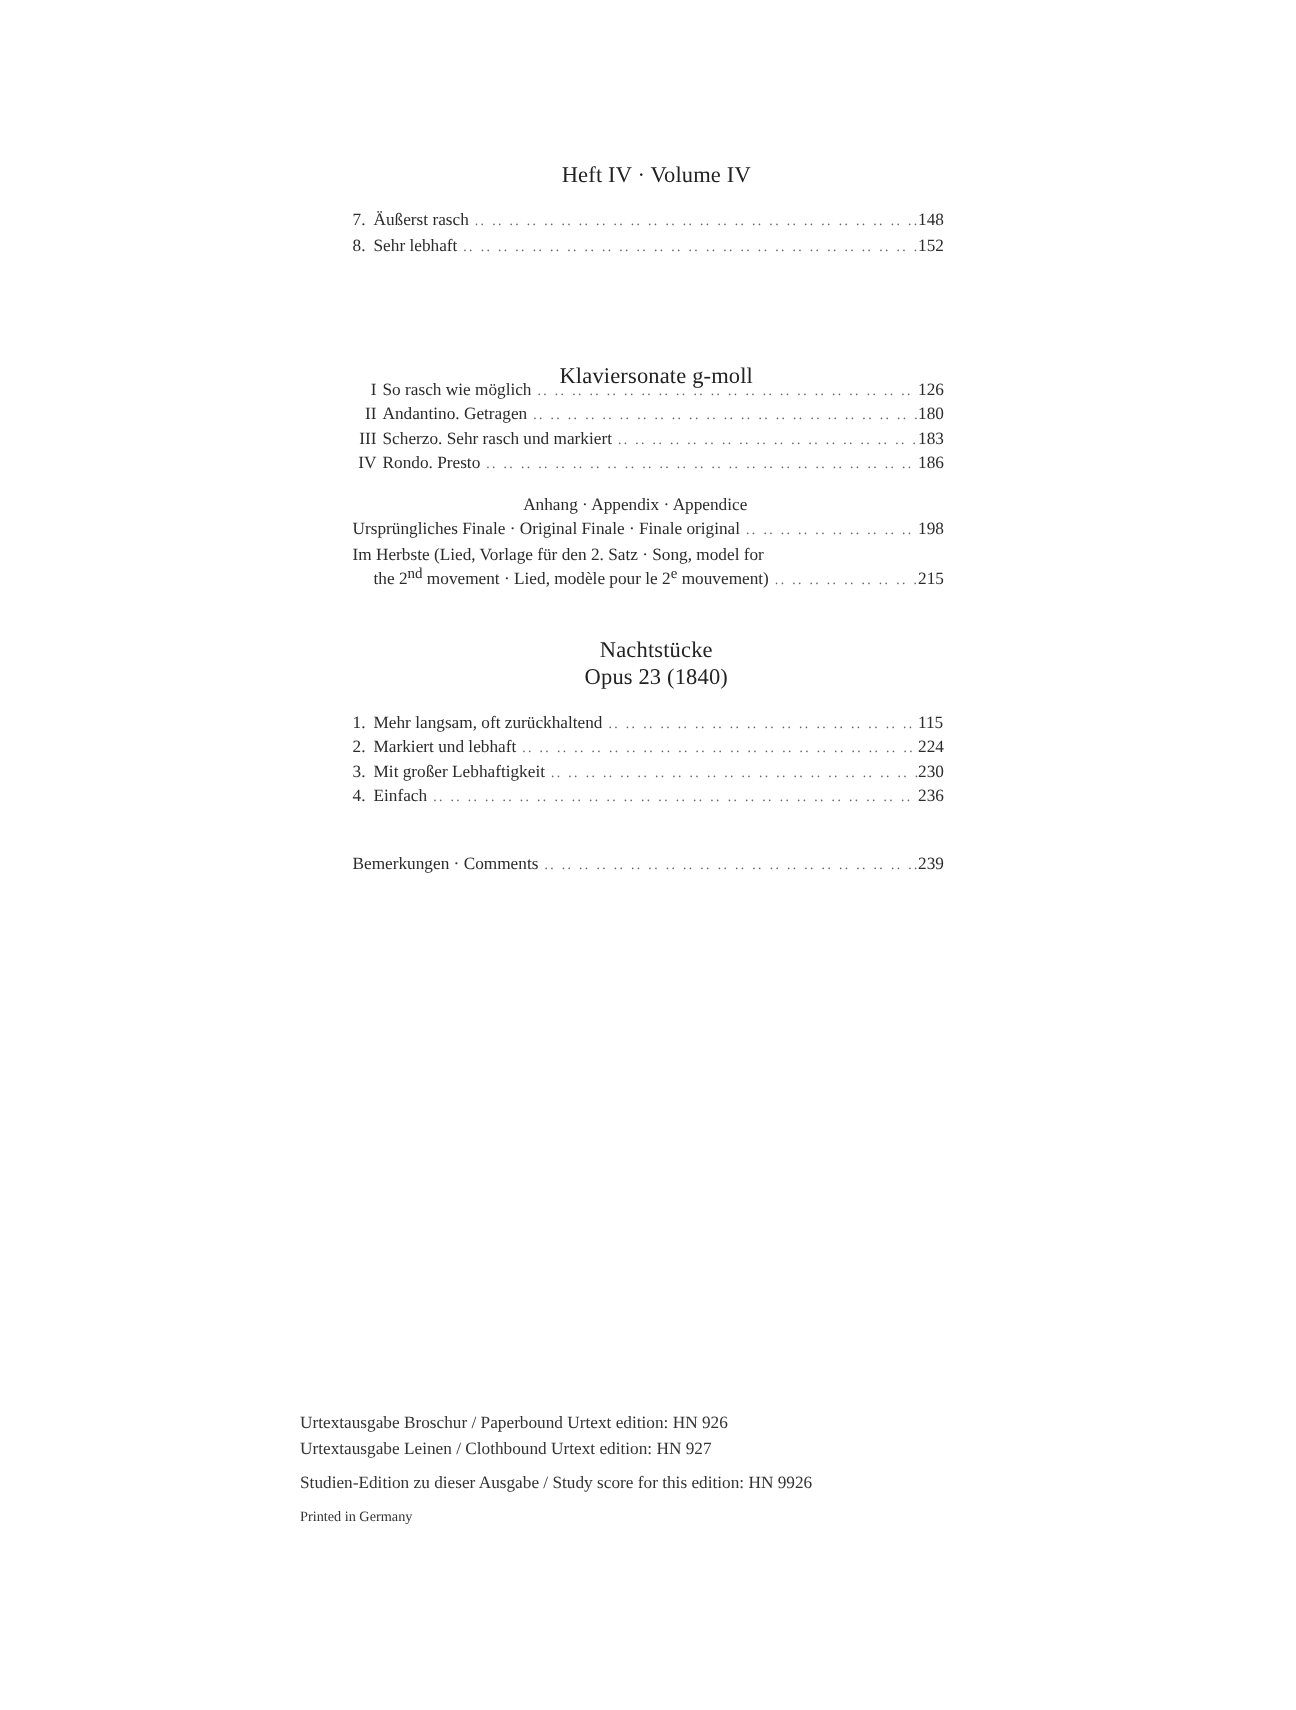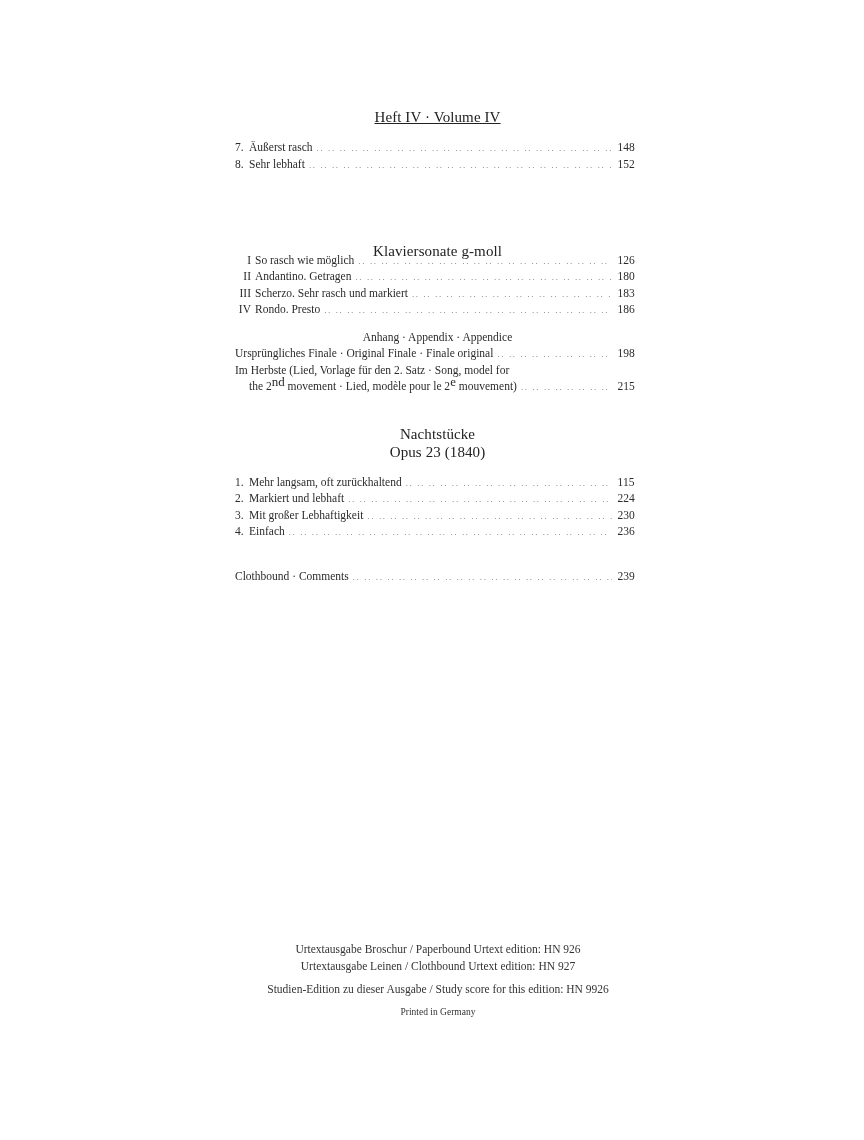"Heft IV · Volume IV" div.heading { text-decoration: underline -> none }
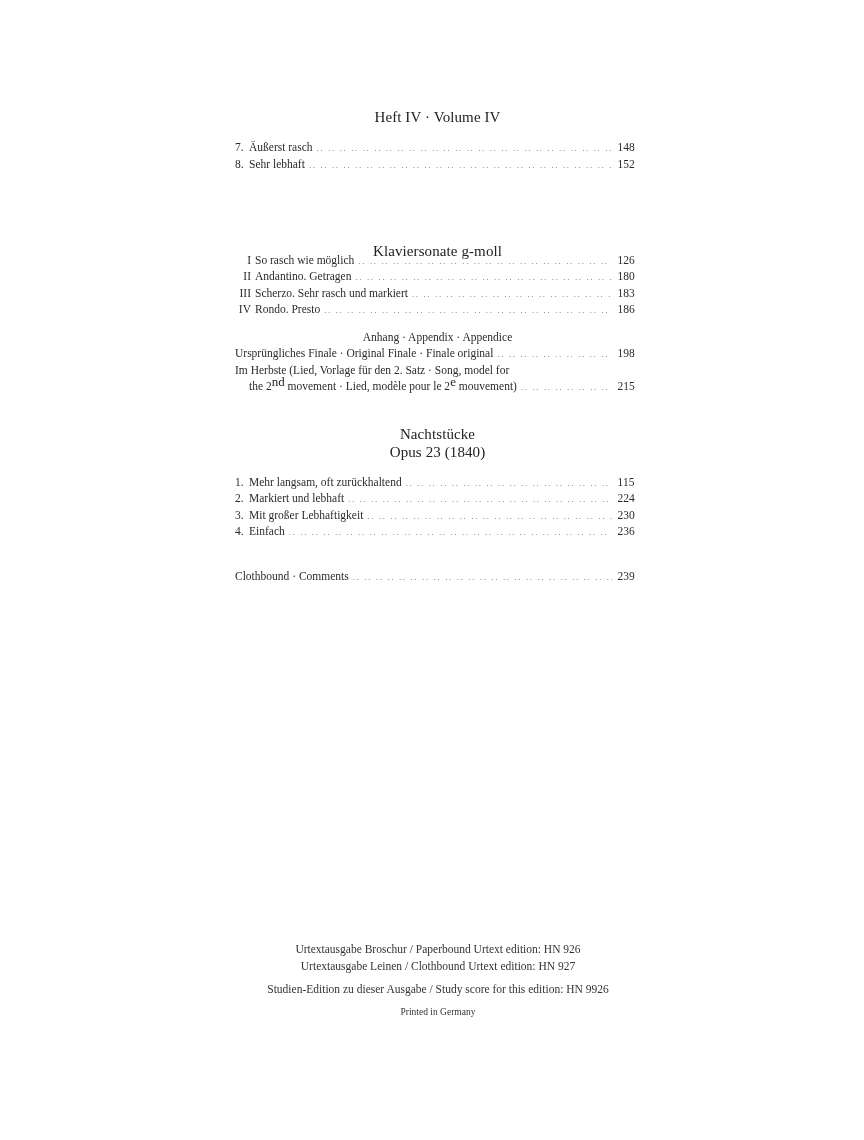"148" .row .page-no { text-align: center -> left }
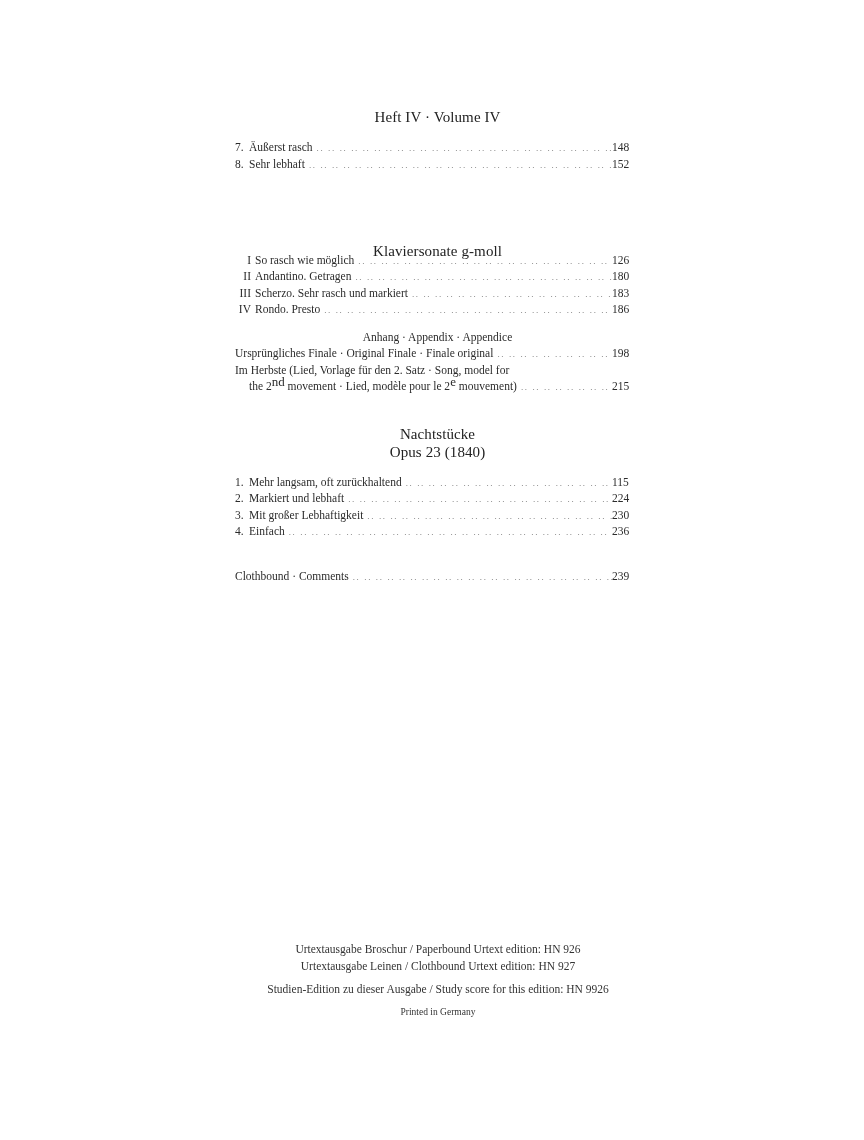"Anhang · Appendix · Appendice" .subhead { left: 235px -> 221px }
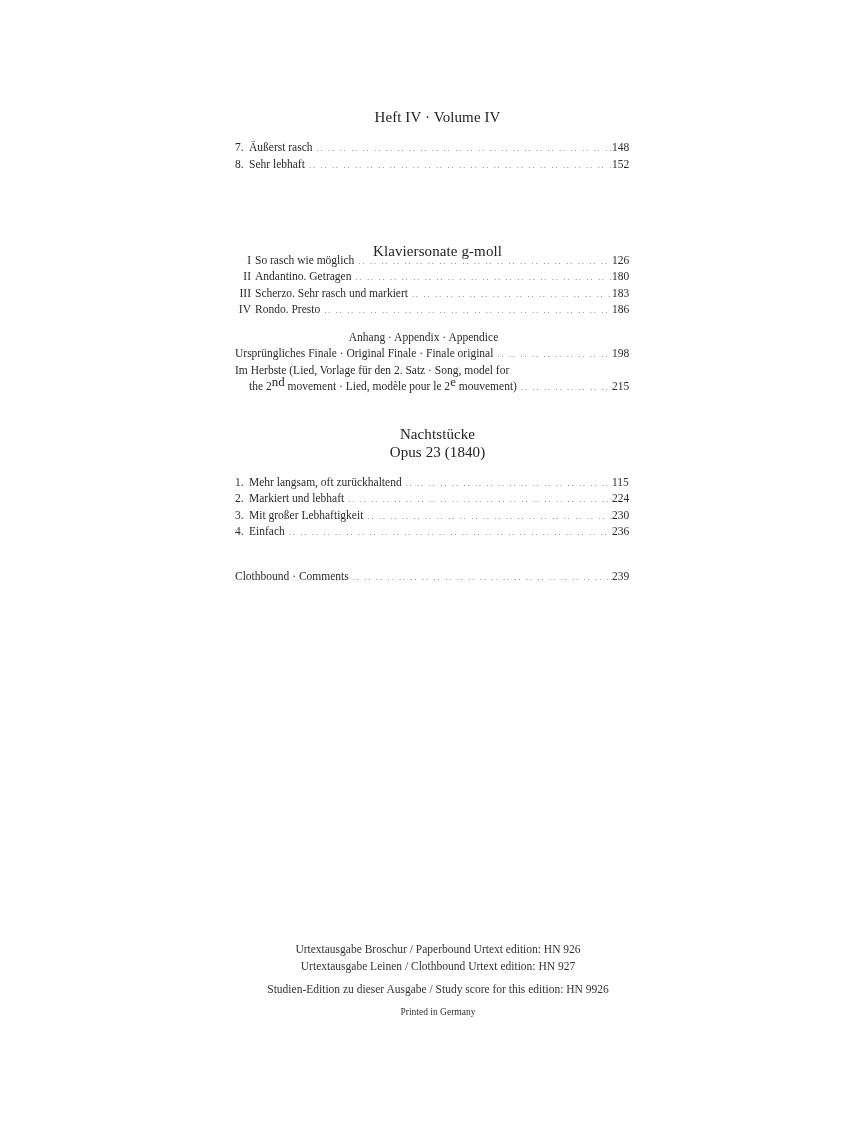"nd" sup { font-size: 13px -> 10px }
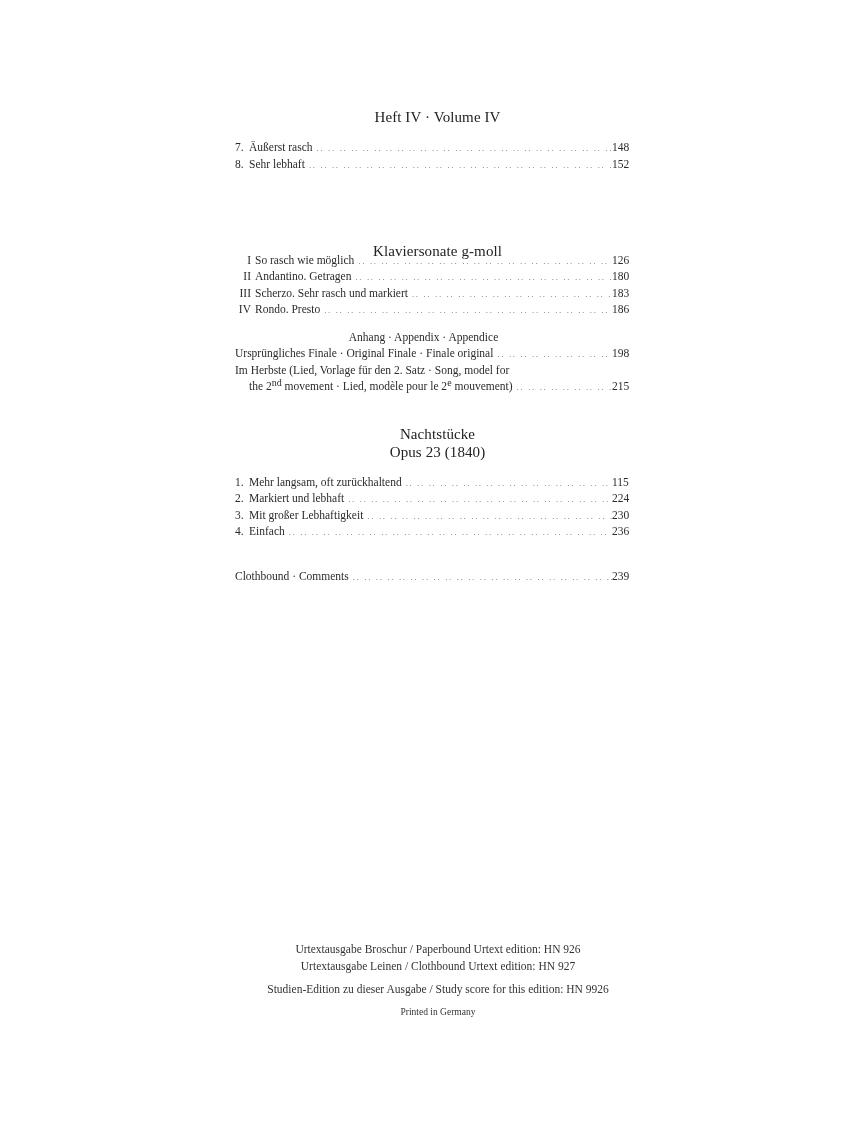"Clothbound · Comments" span.title { text: Clothbound -> Bemerkungen }
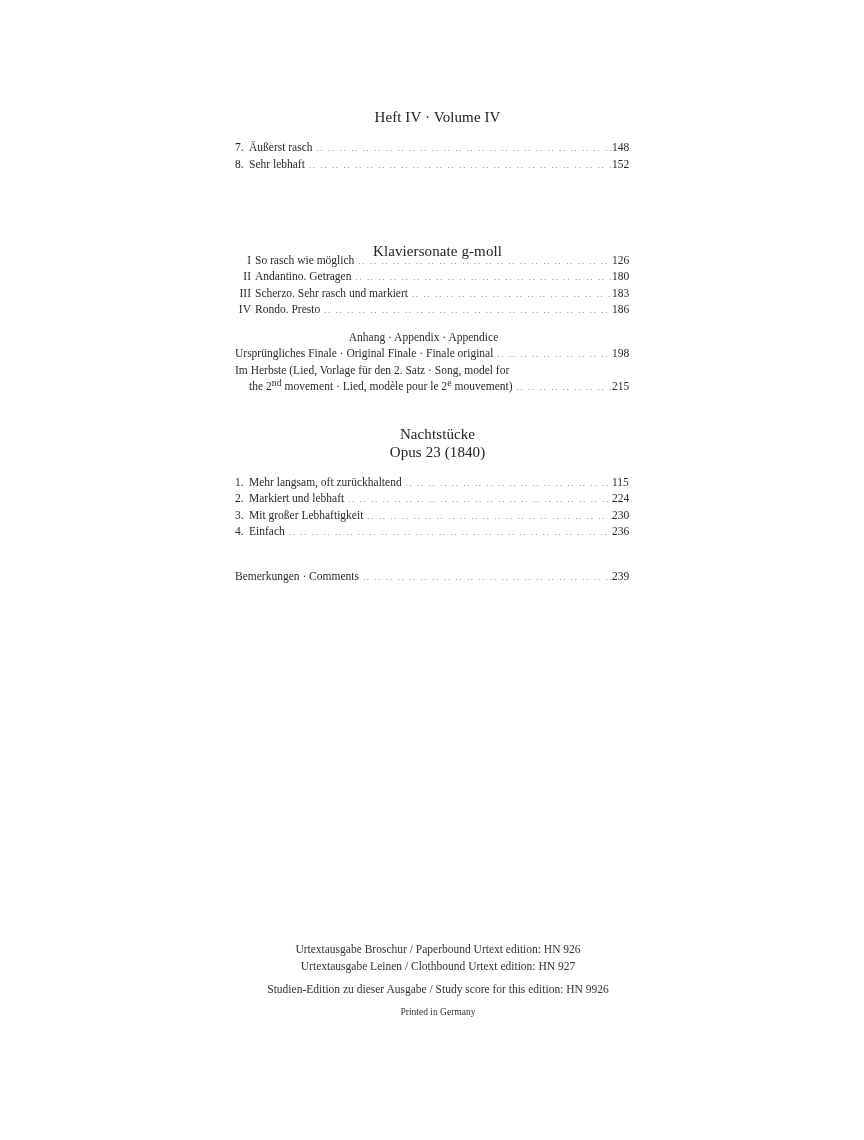"Urtextausgabe Broschur / Paperbound" .footer-line { text-align: center -> left }
